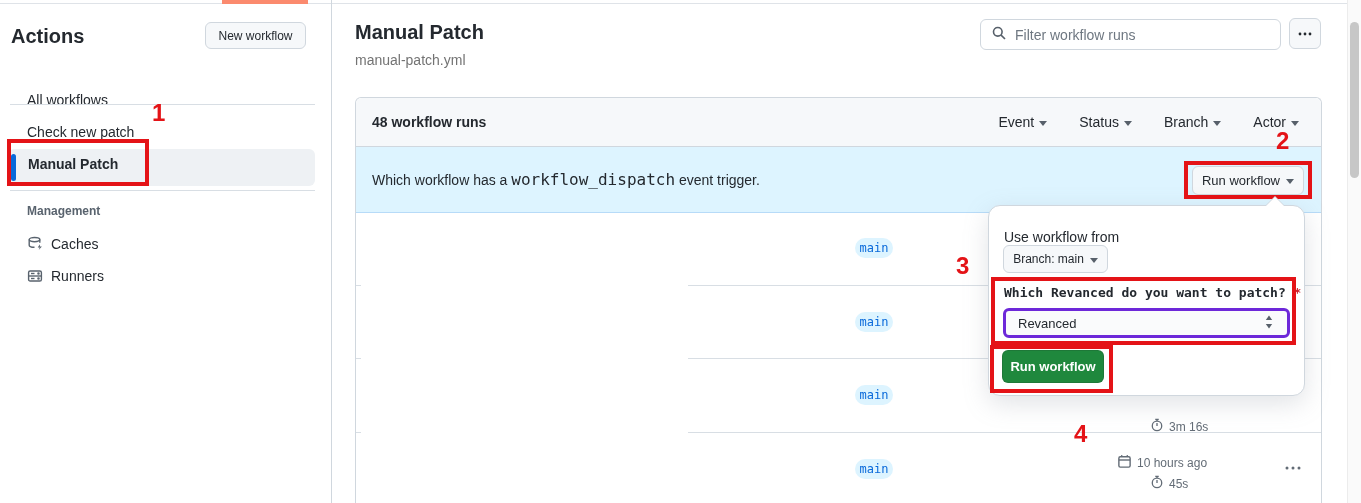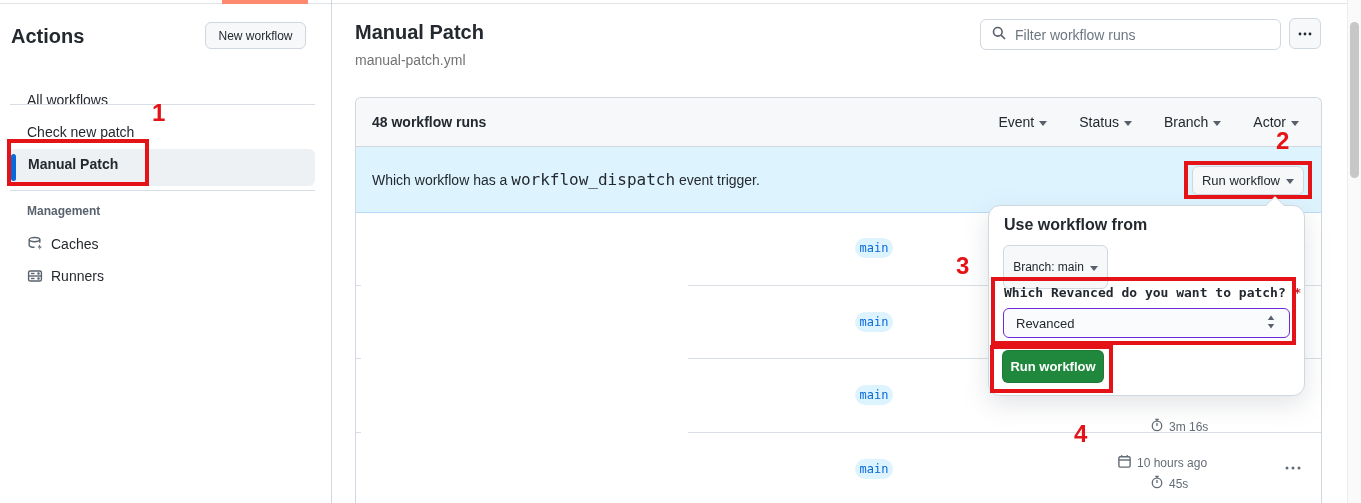"Use workflow from" #use-workflow-label { font-size: 16px -> 14px; font-weight: 700 -> 400; top: 216px -> 229px }
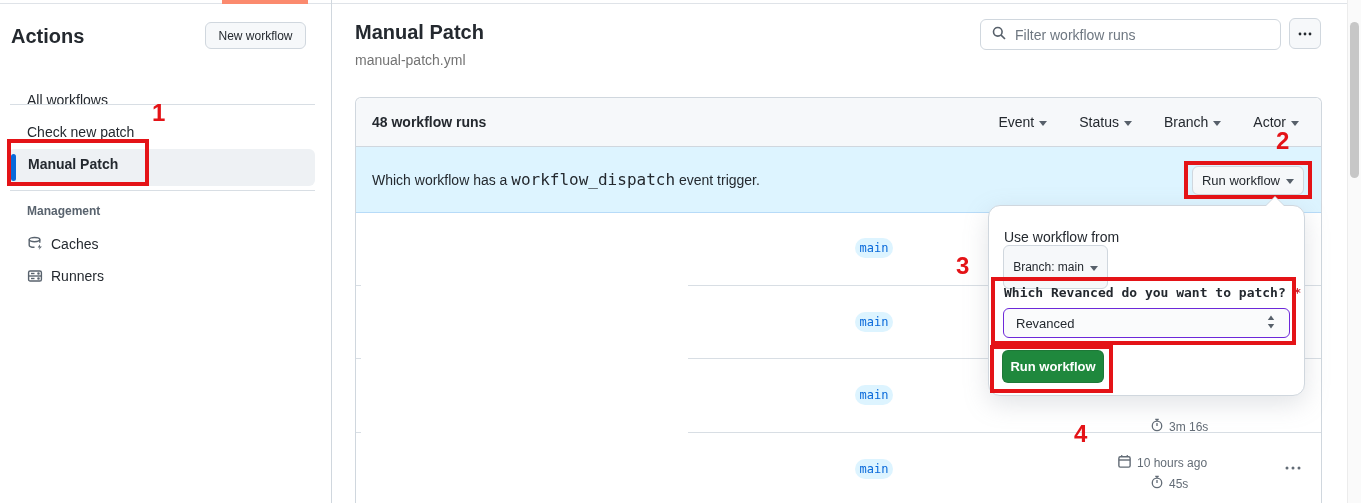"Branch: main" #branch-select { height: 44px -> 28px }
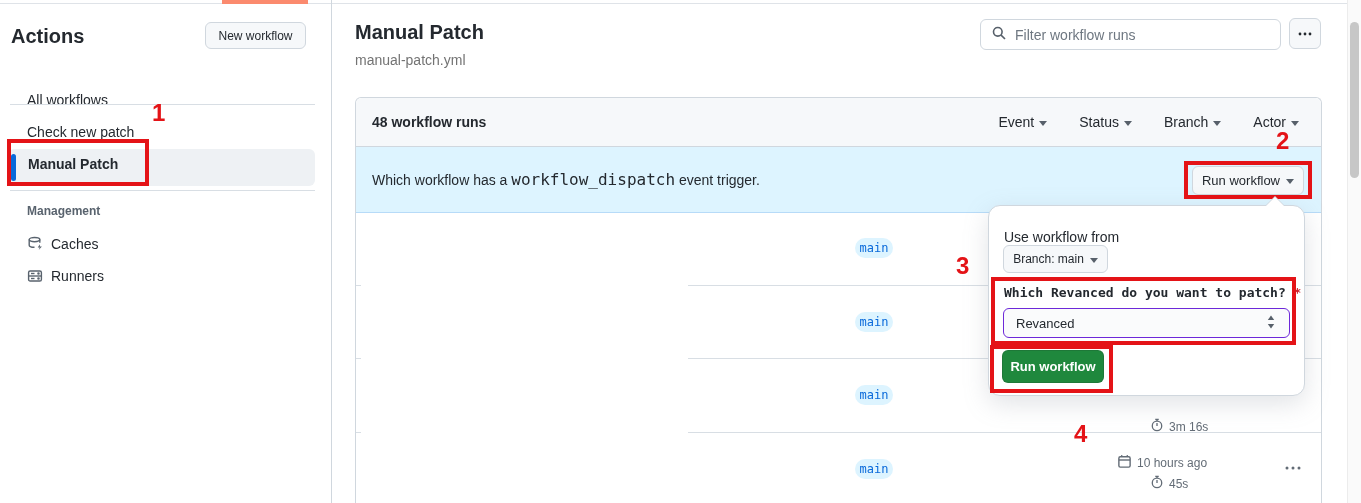"Revanced" #revanced-select { border: 1px solid #6d28d9 -> 3px solid #6d28d9 }
